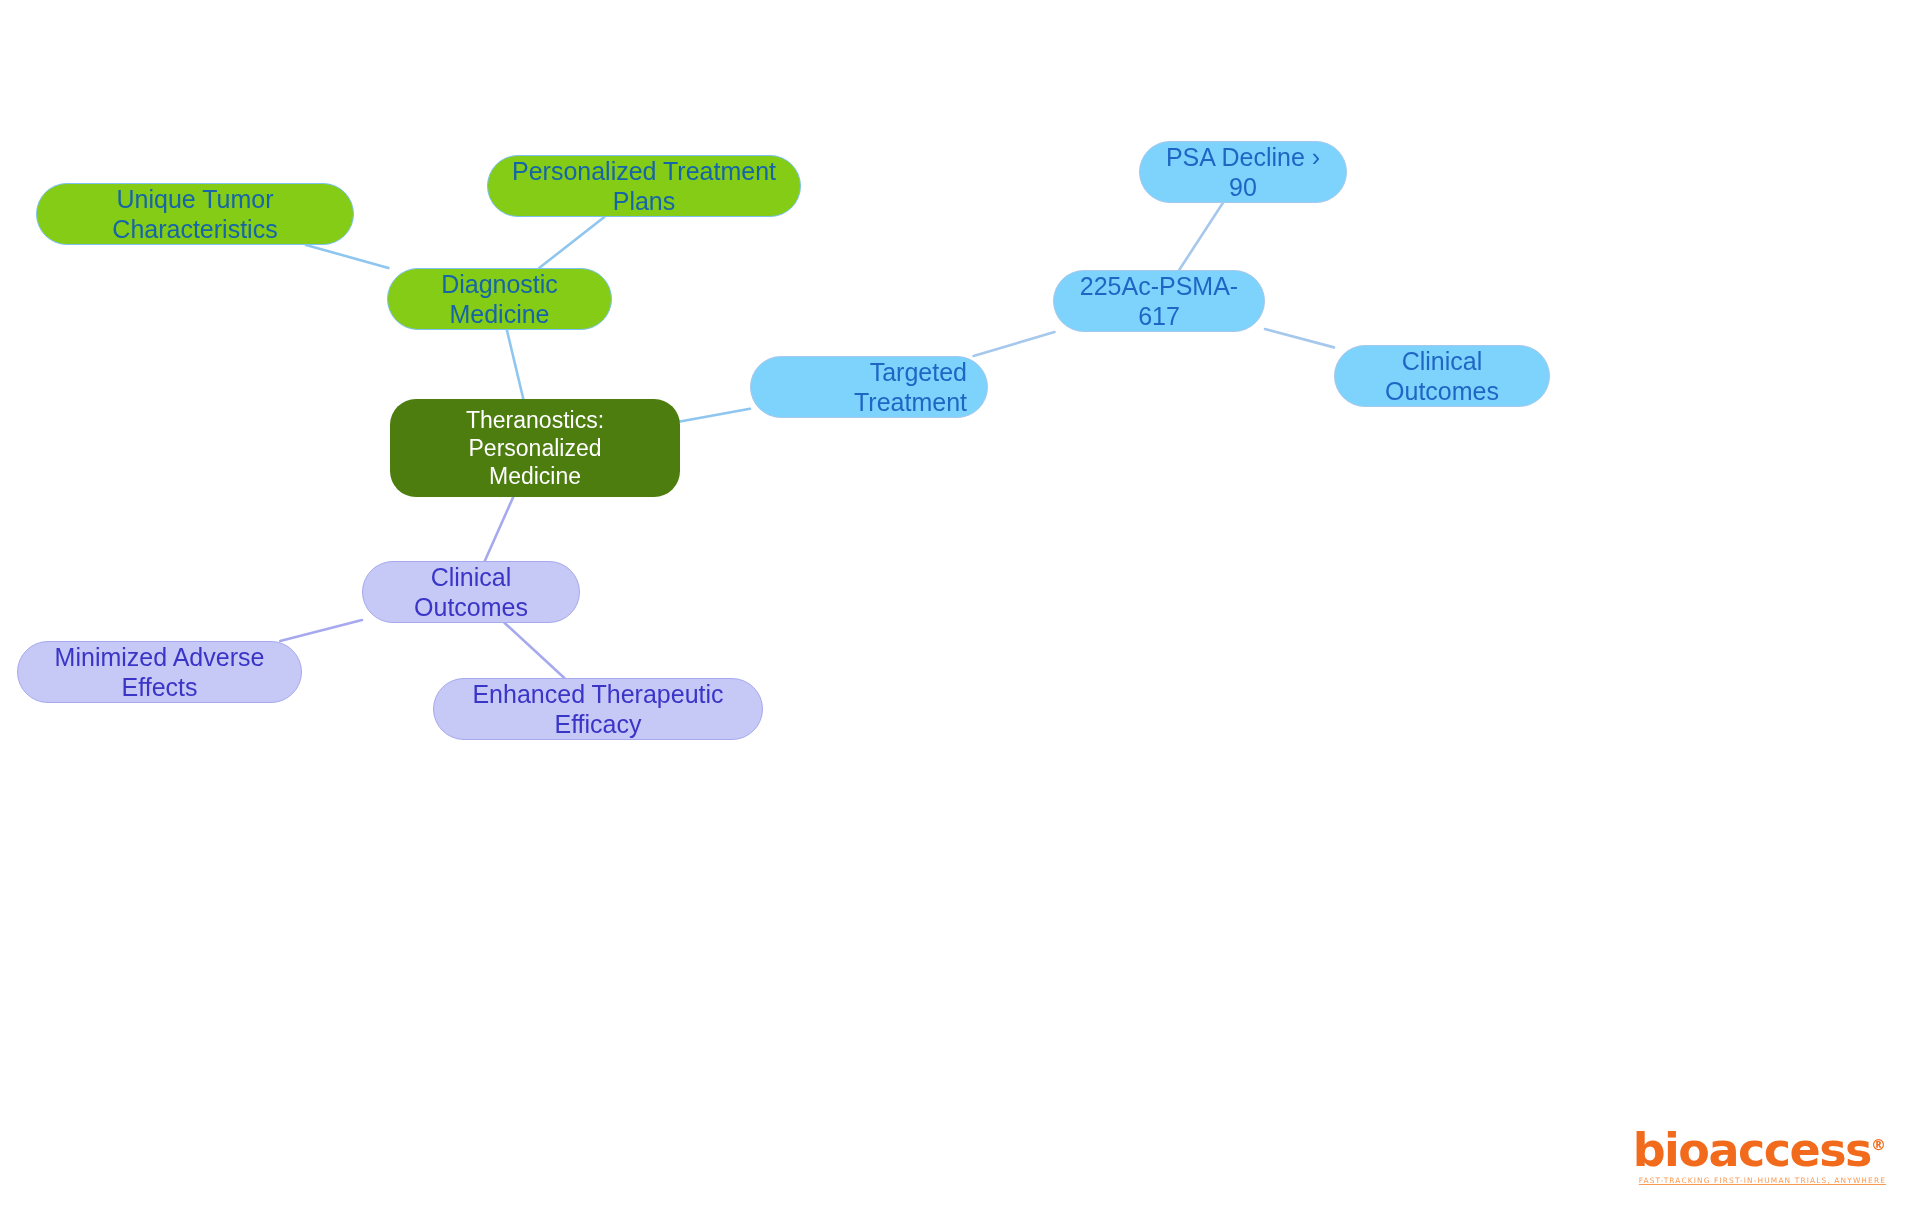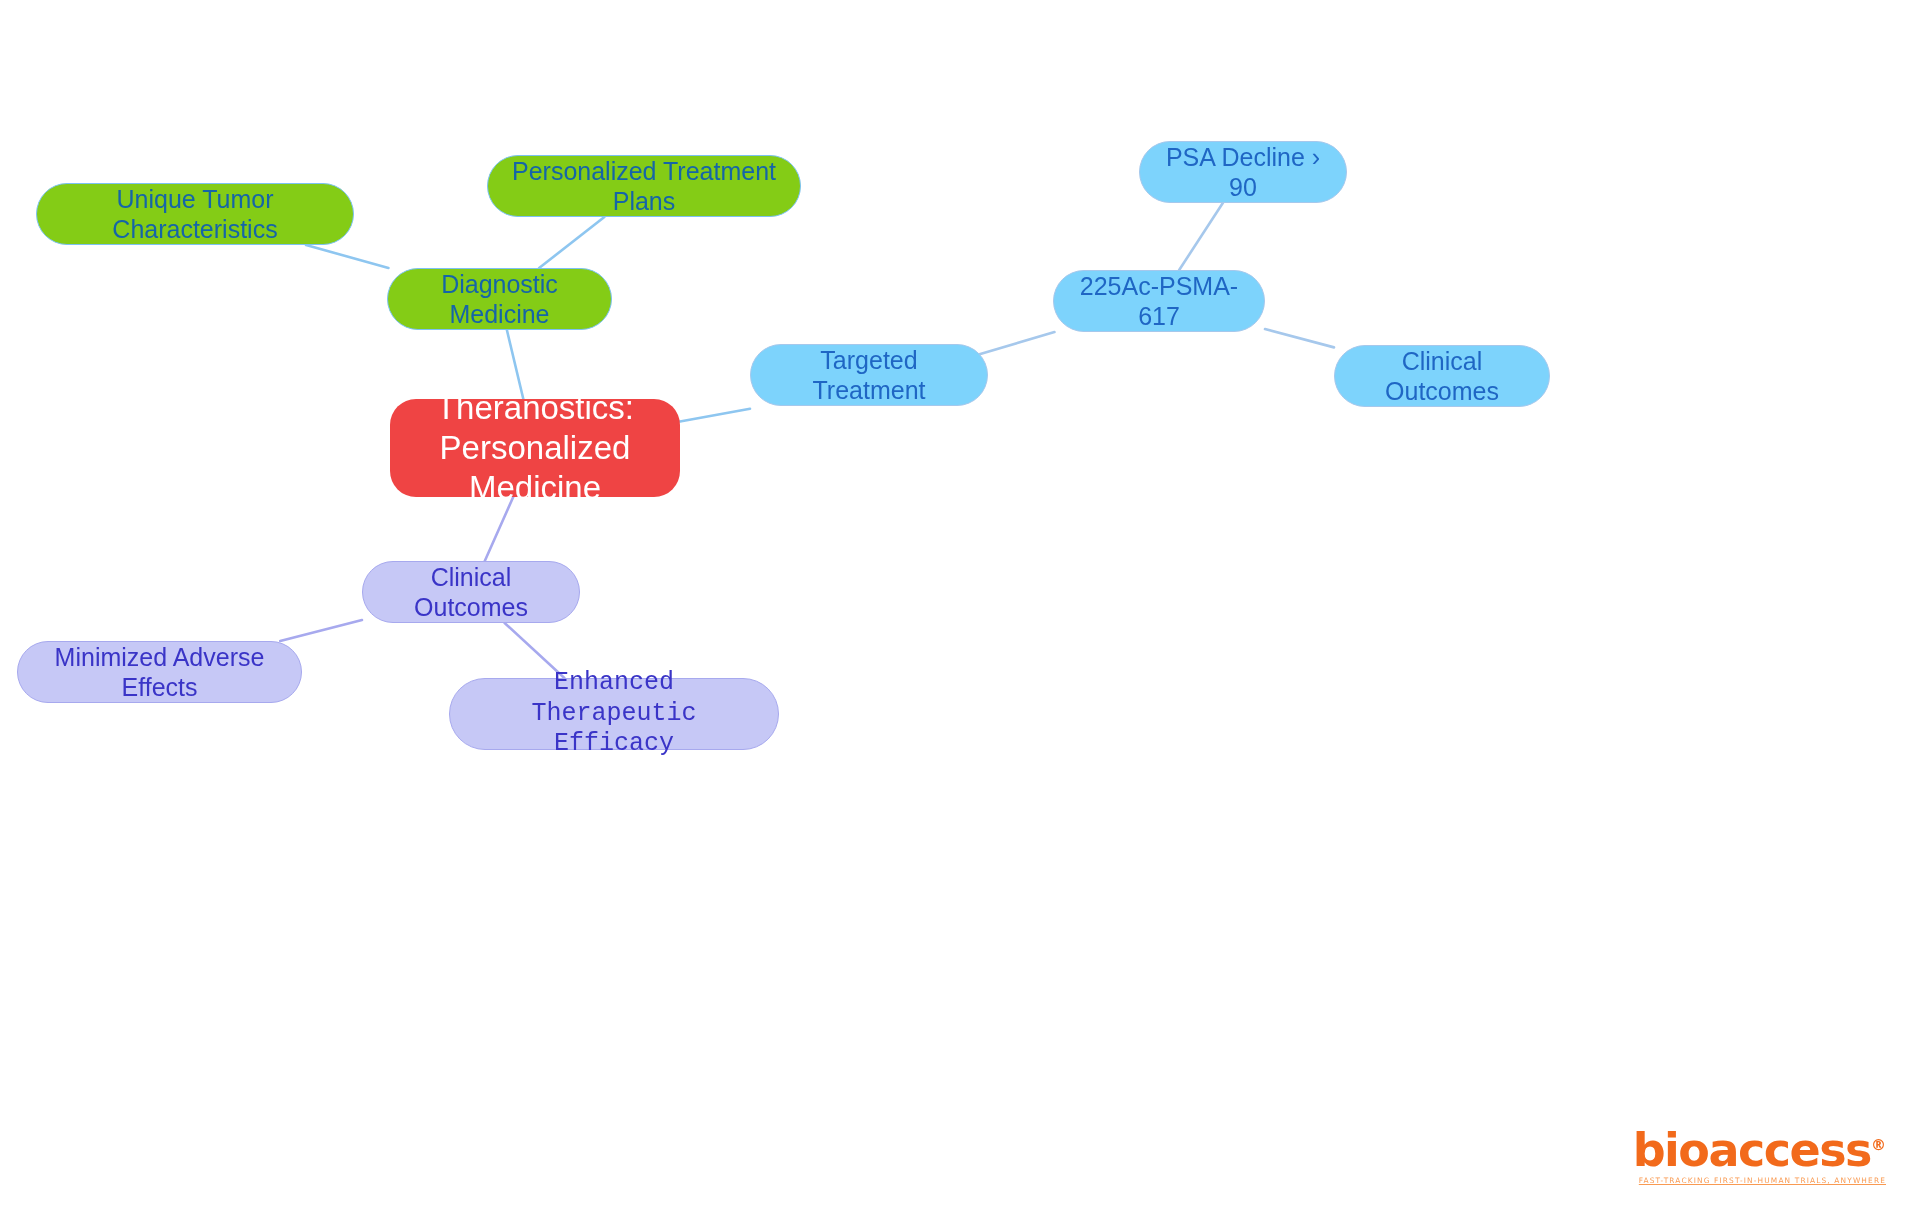"Targeted Treatment" div.node { text-align: none -> right; top: 344px -> 356px }
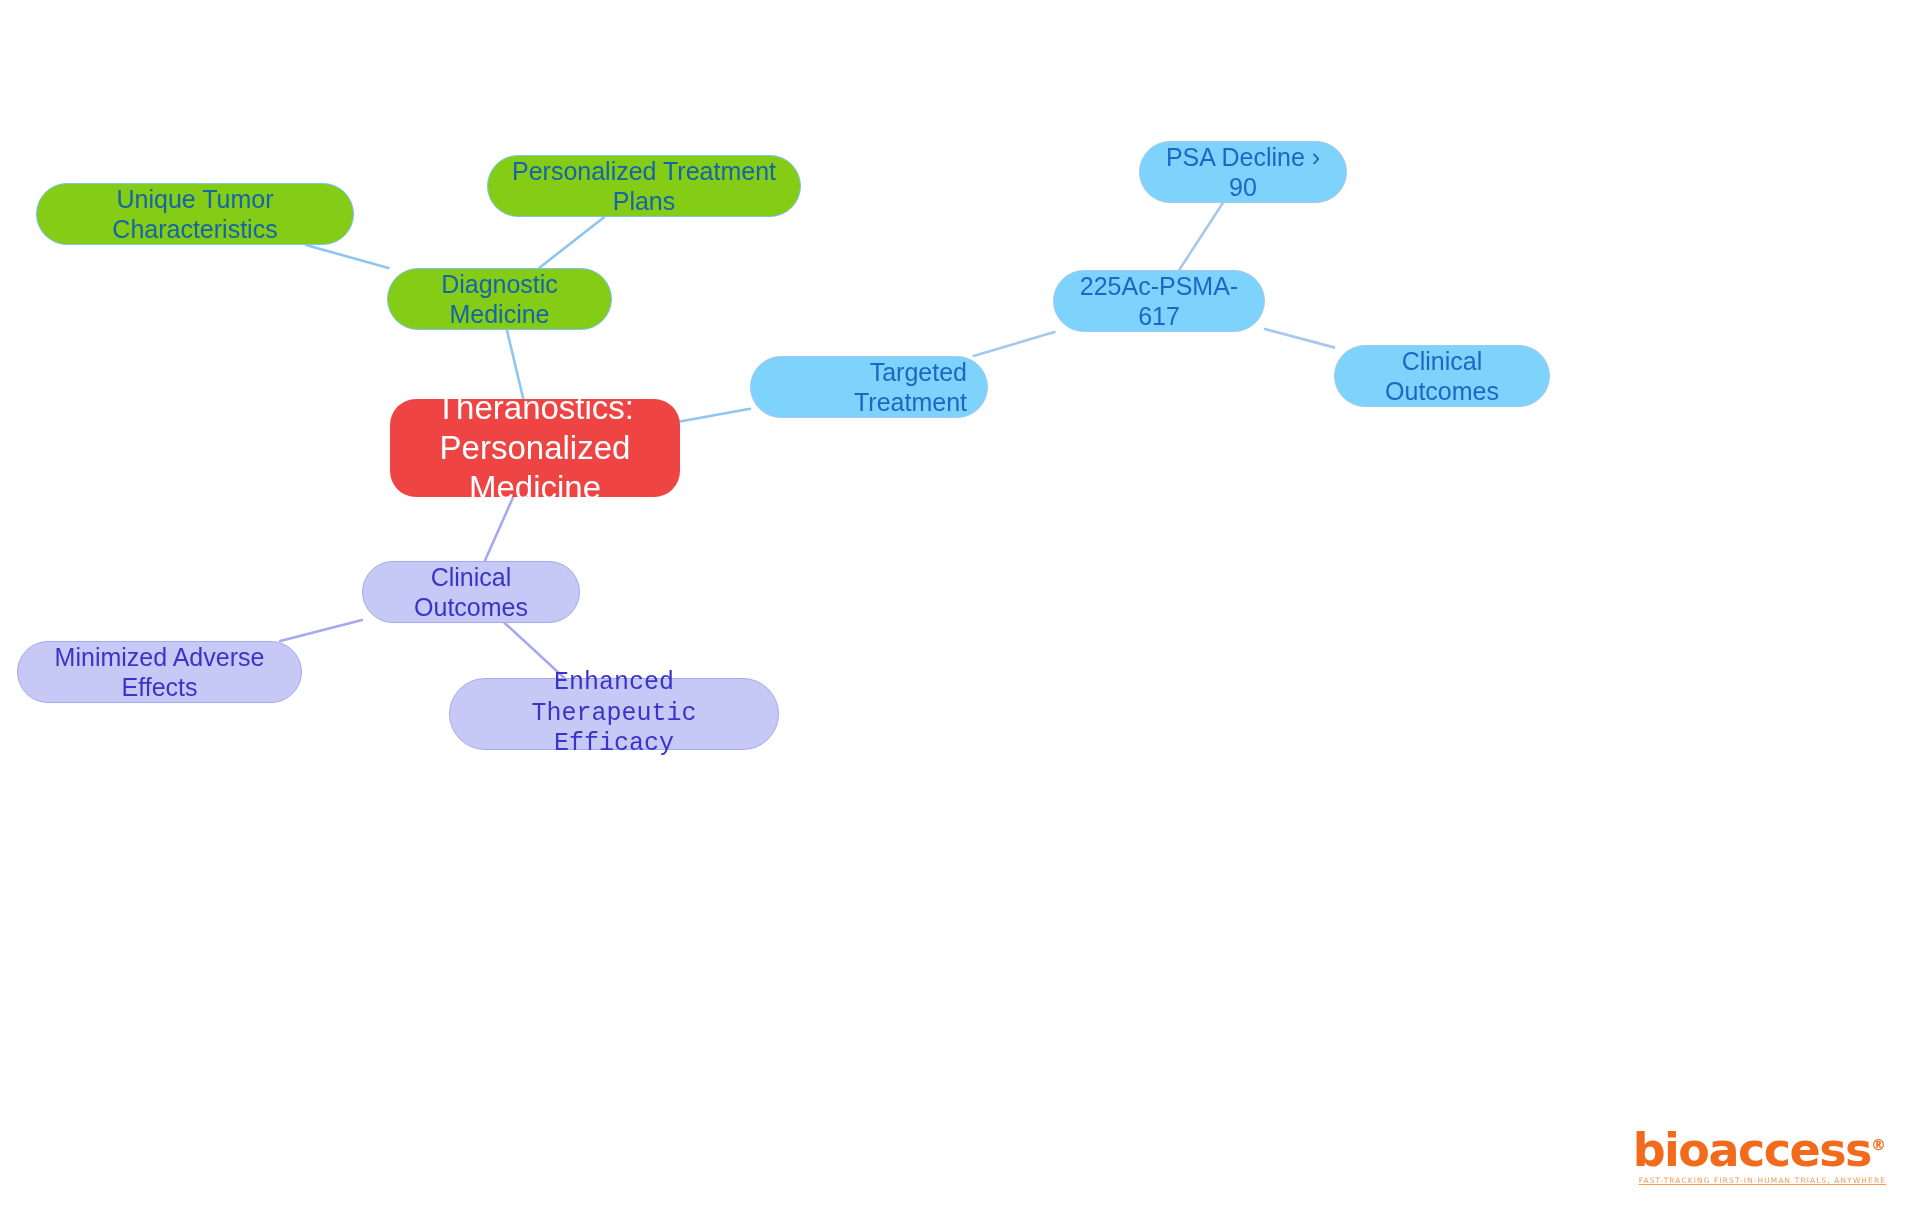"Theranostics: Personalized" .node.root { background: #ef4444 -> #4d7c0f; font-size: 33px -> 23px }
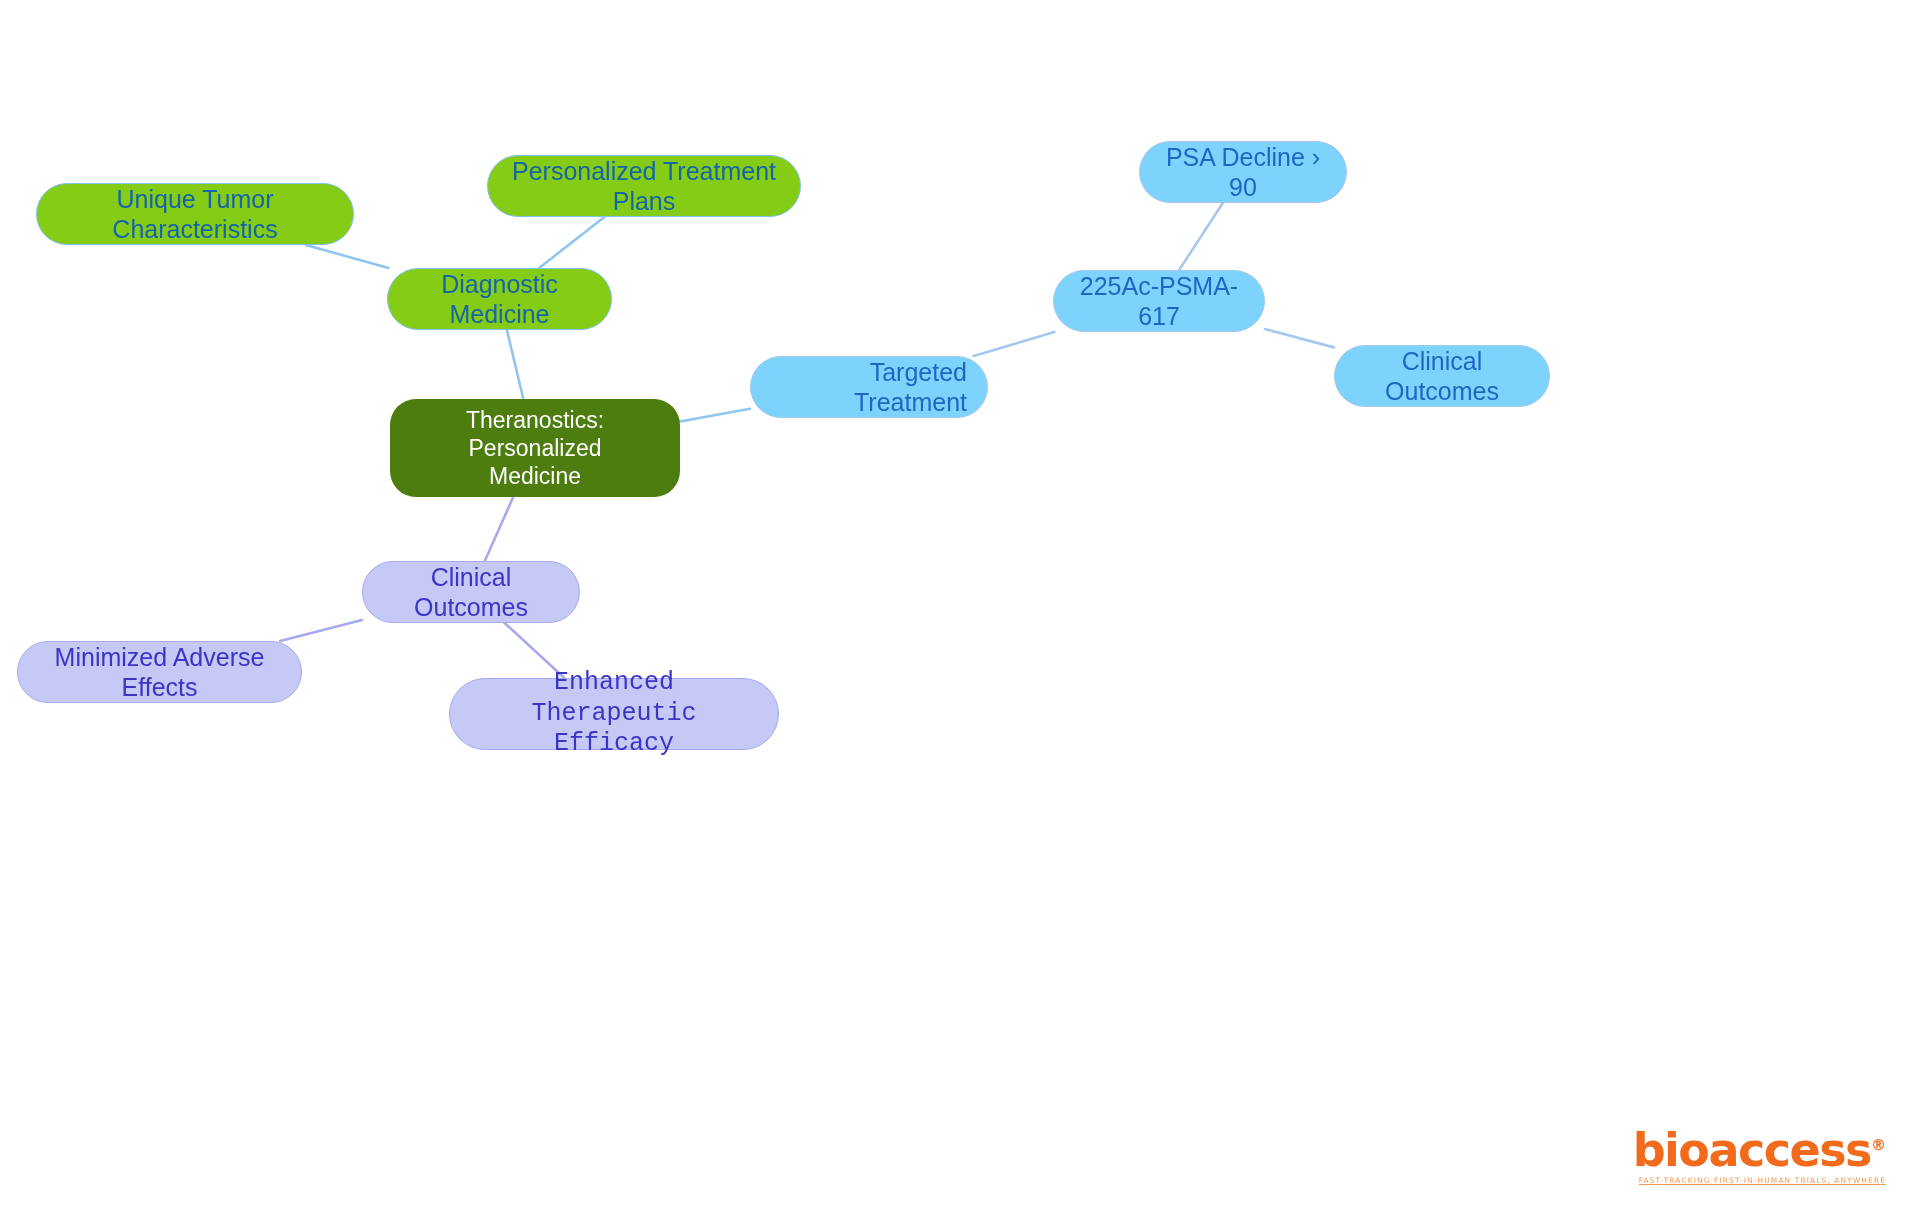"Enhanced Therapeutic Efficacy" div.node { font-family: Liberation Mono, monospace -> none; height: 72px -> 62px; left: 449px -> 433px }
